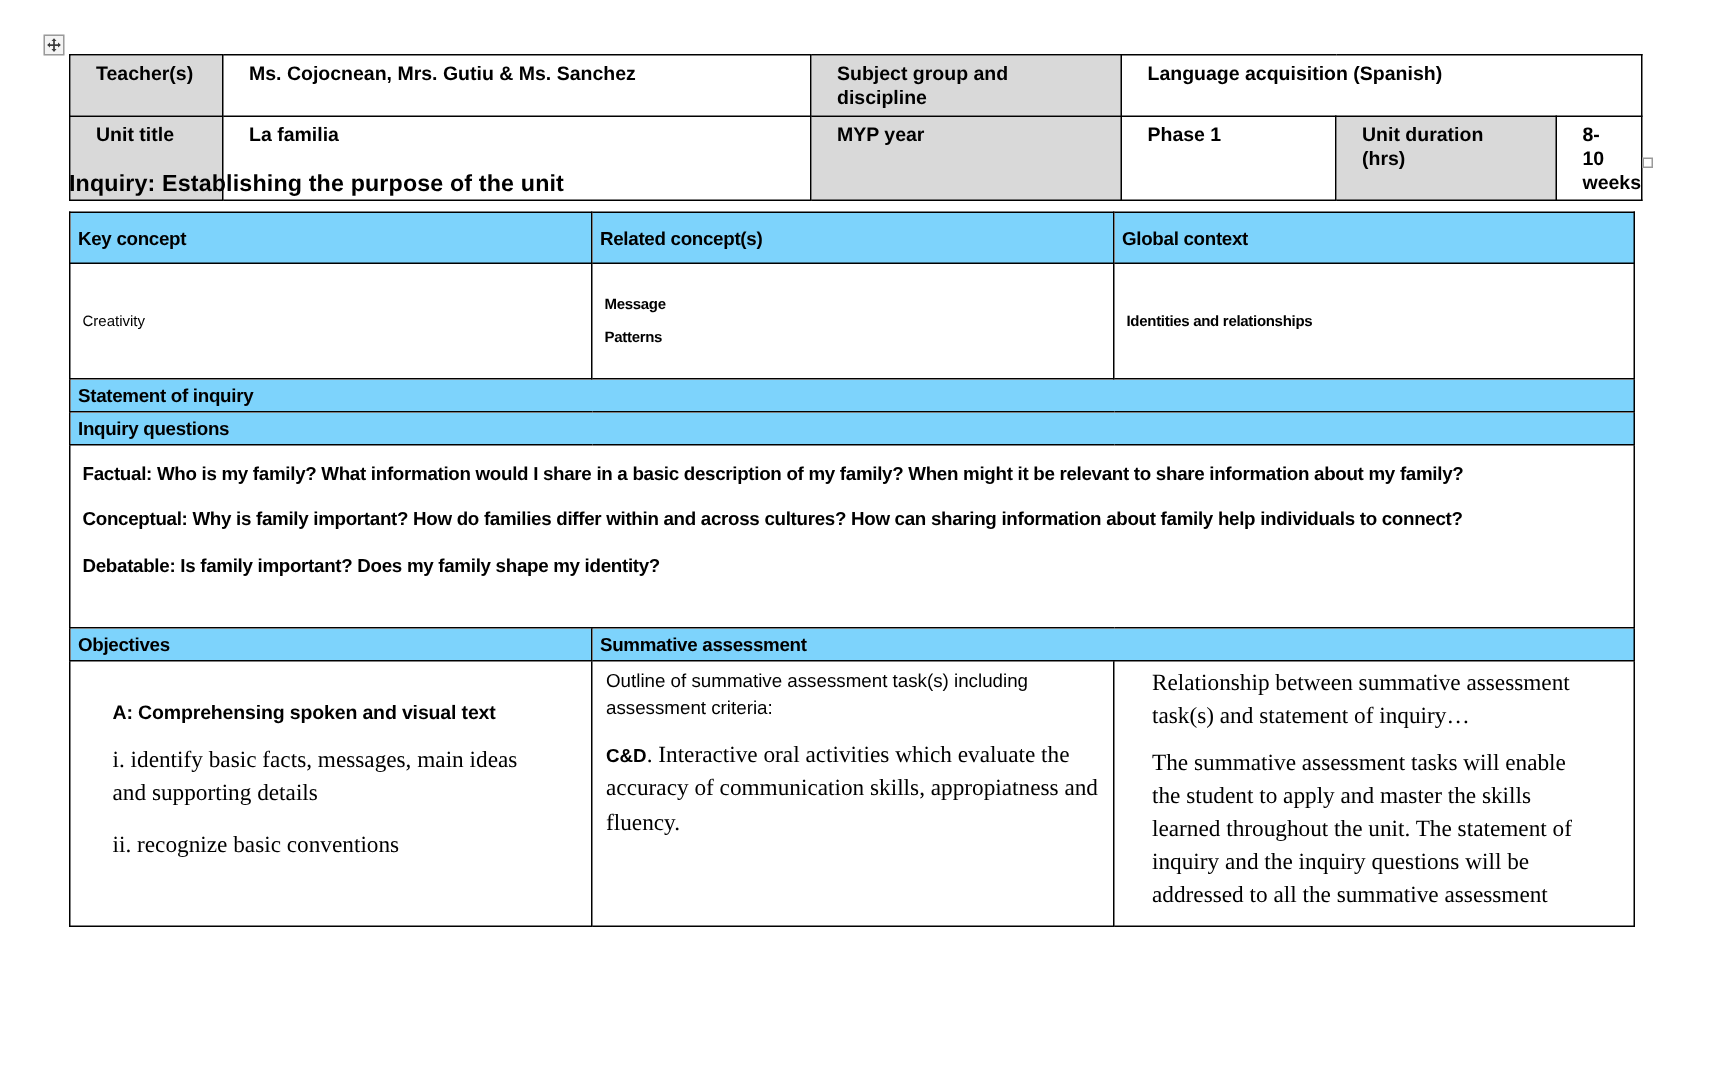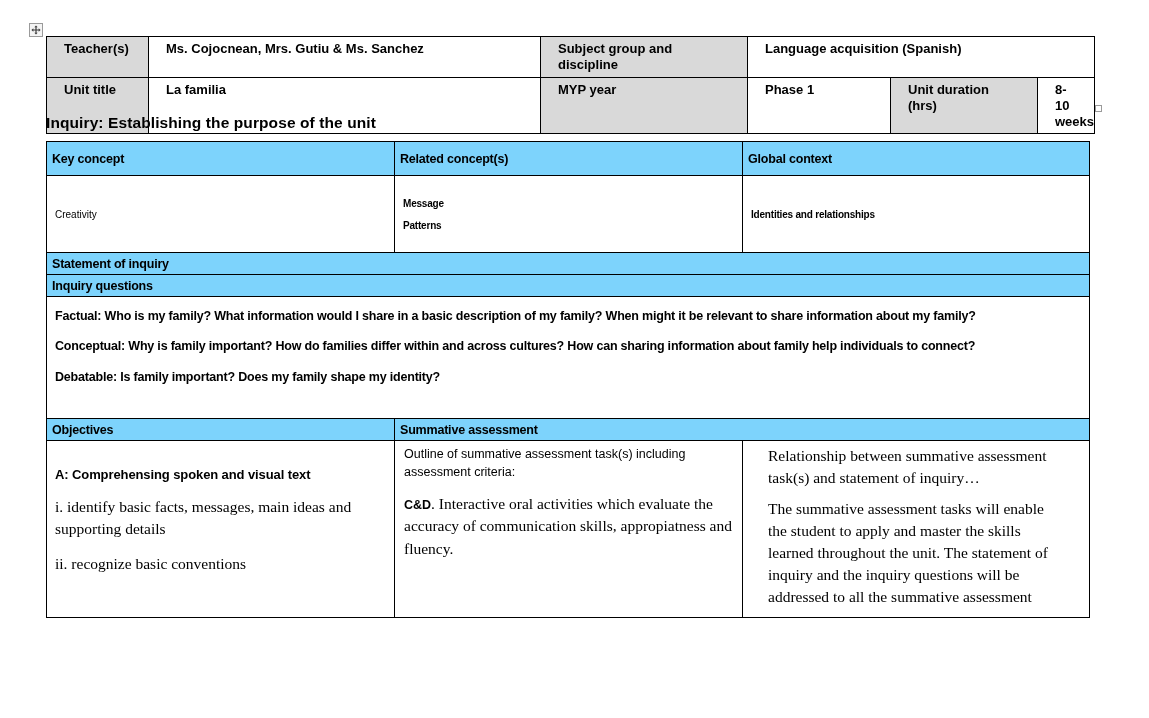"A: Comprehensing spoken and visual" .objectives-cell { padding: 0 8px -> 0 28px }
